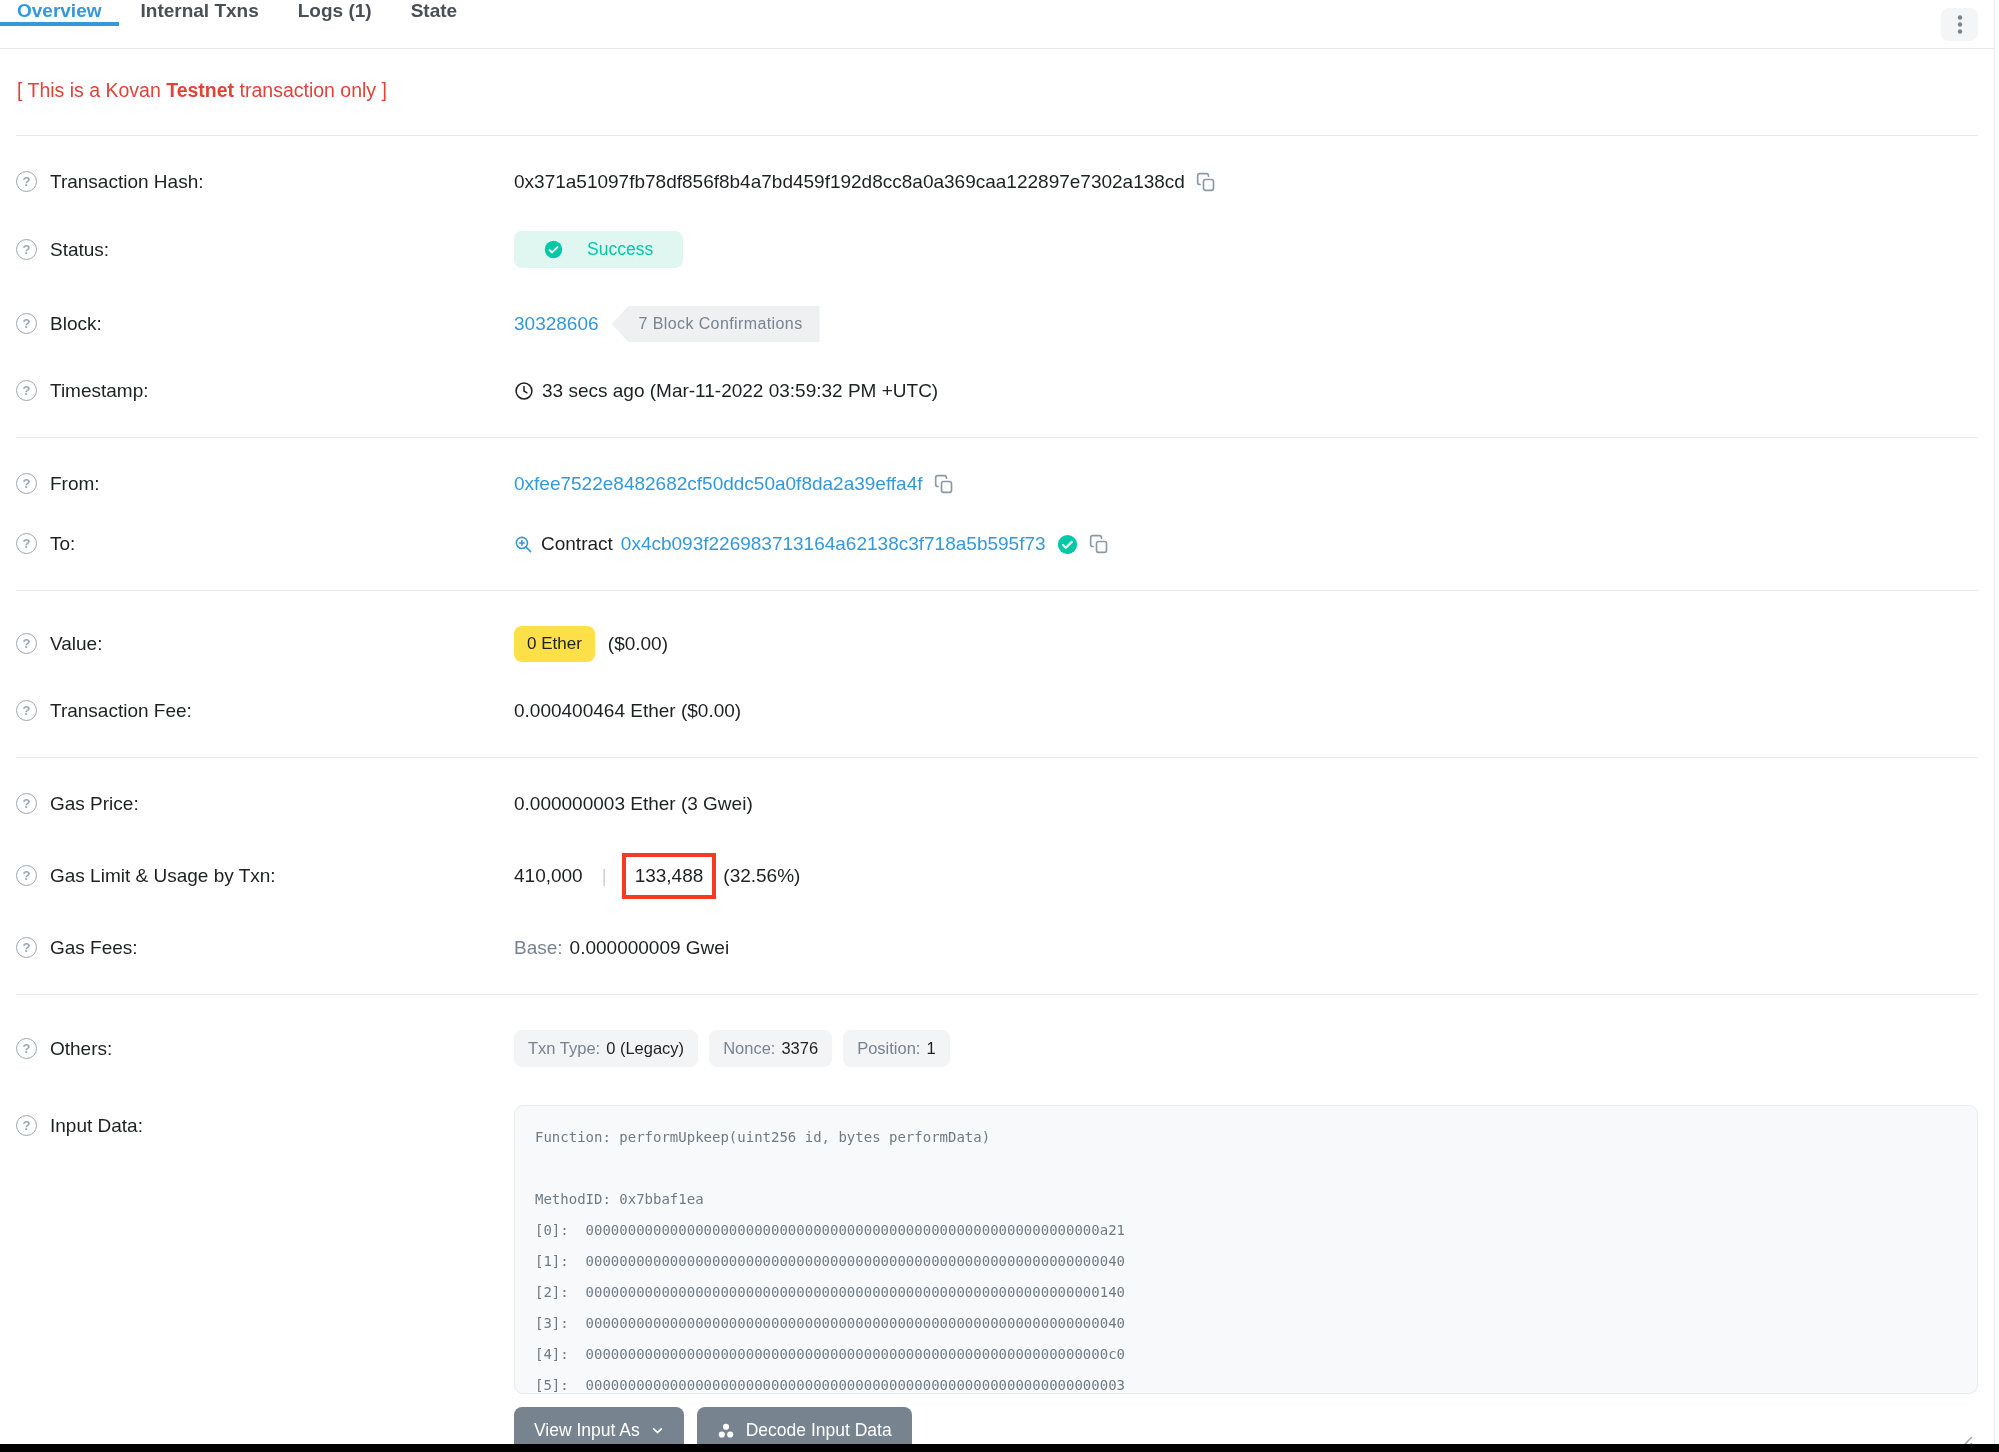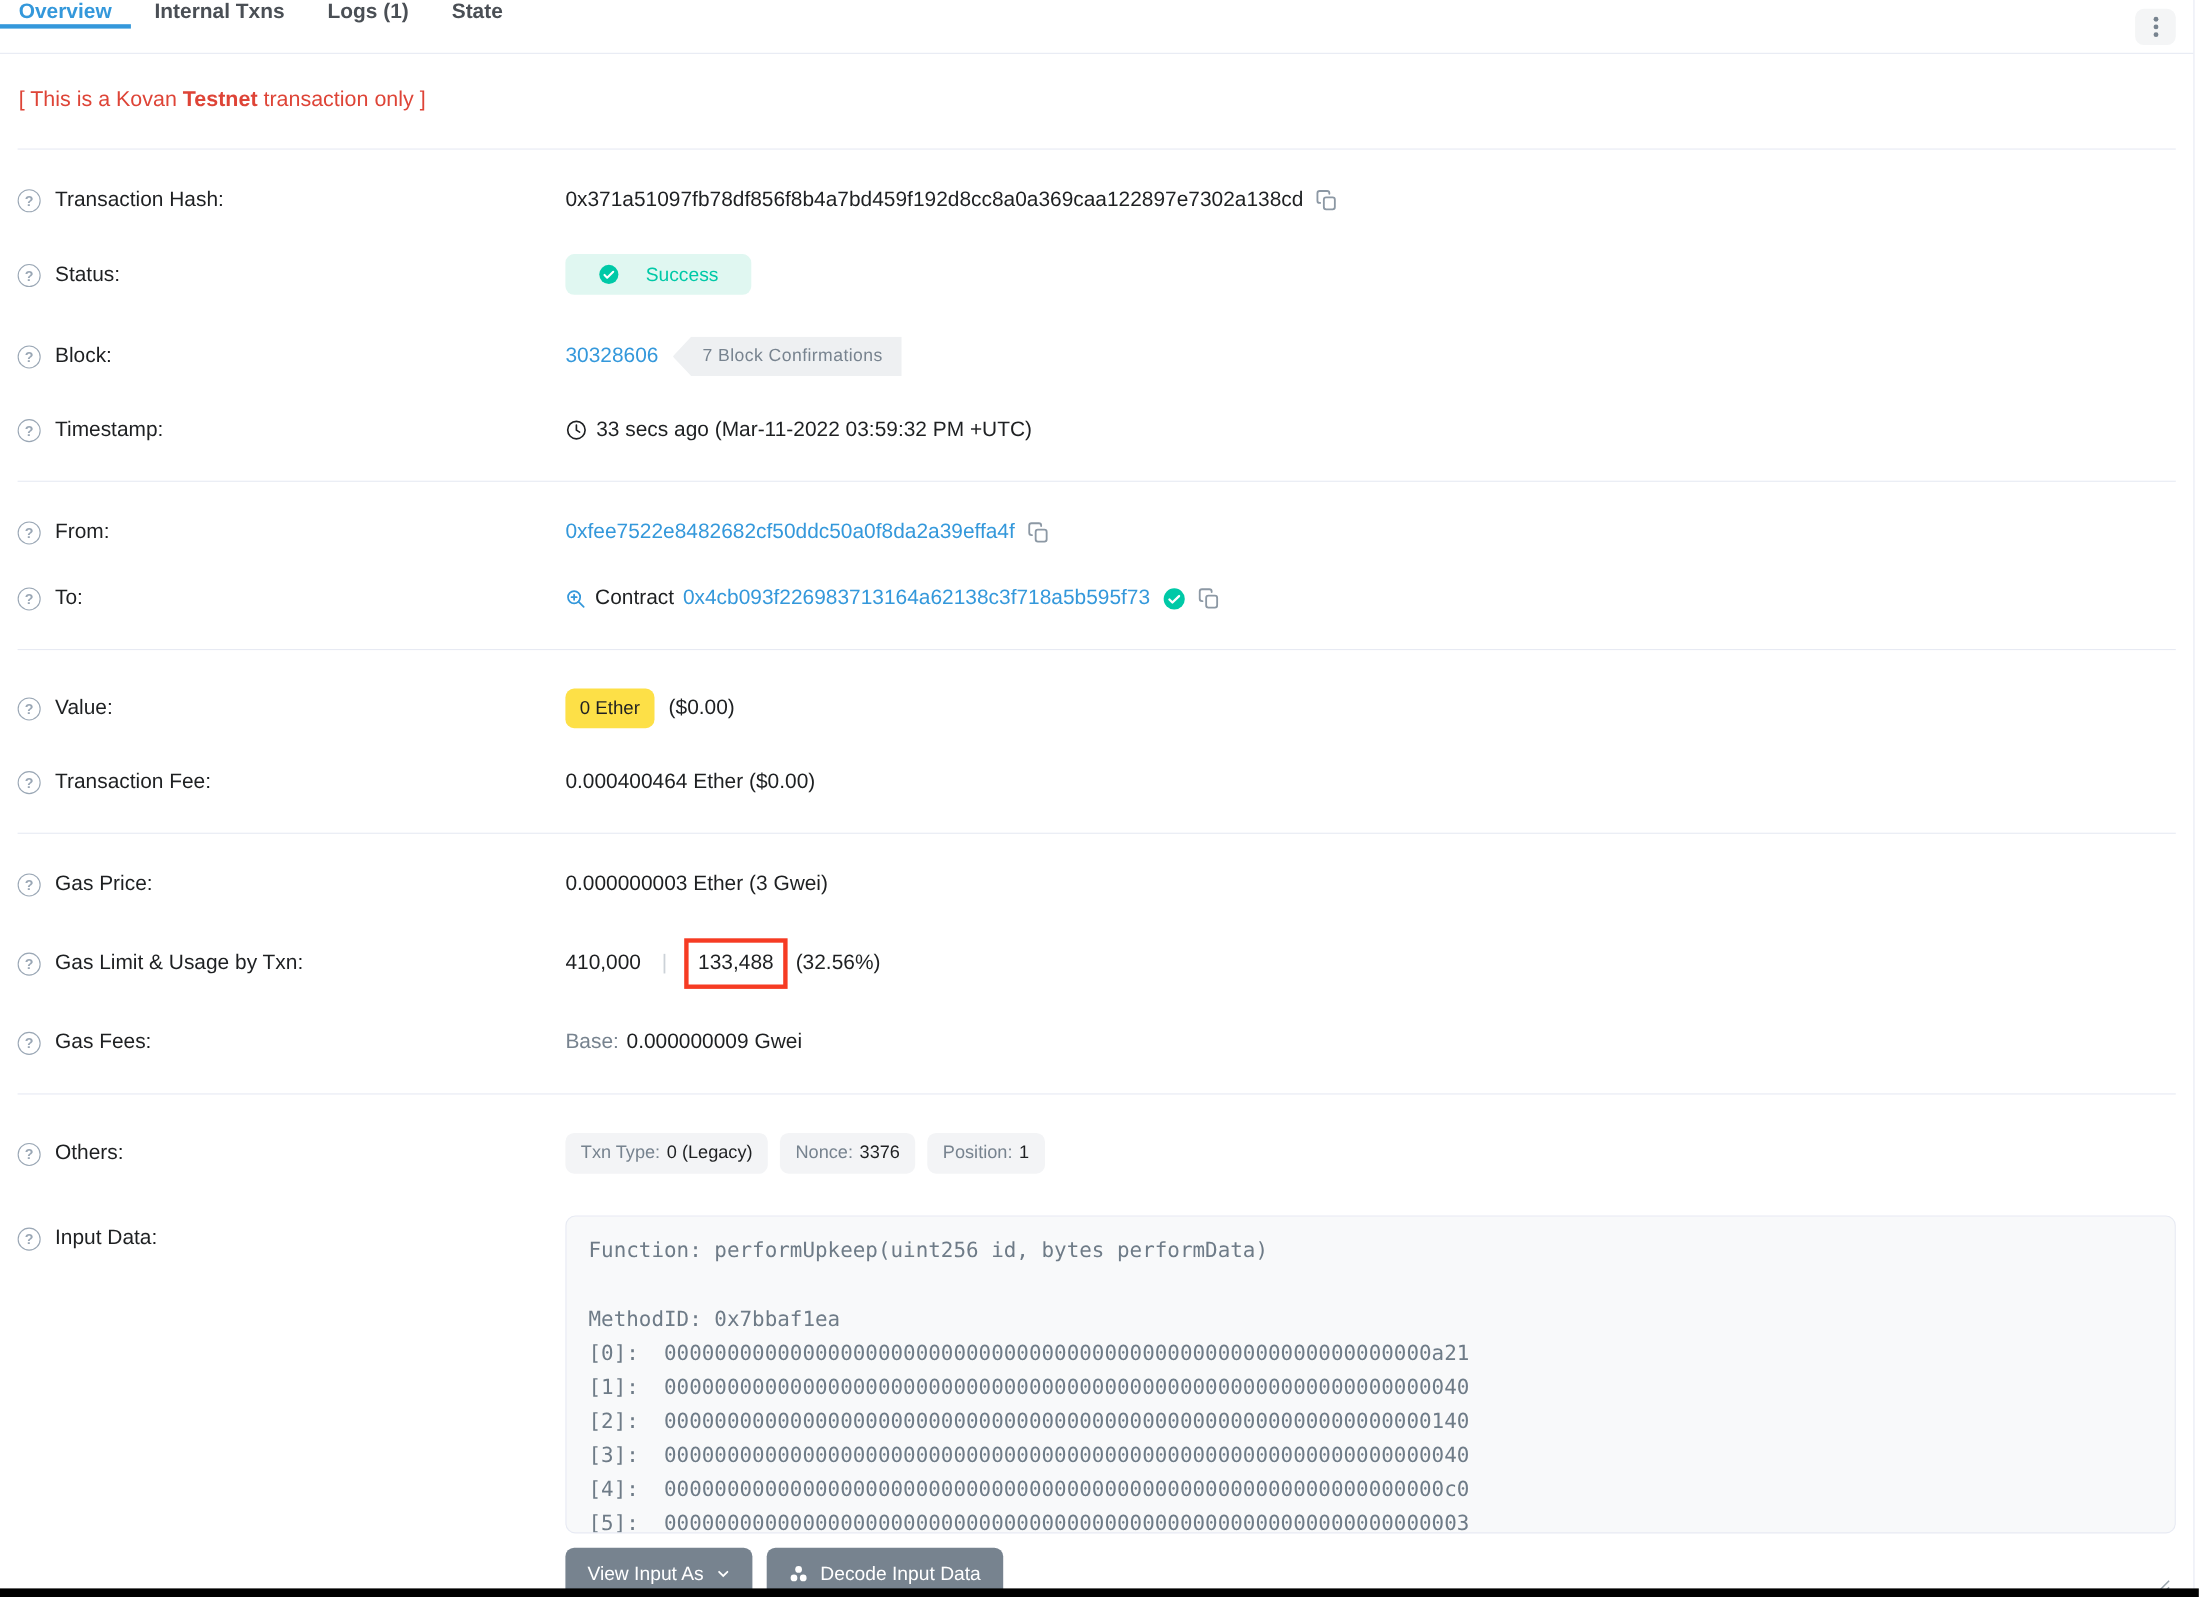"Transaction Hash:" .label-col { align-items: flex-end -> flex-start }
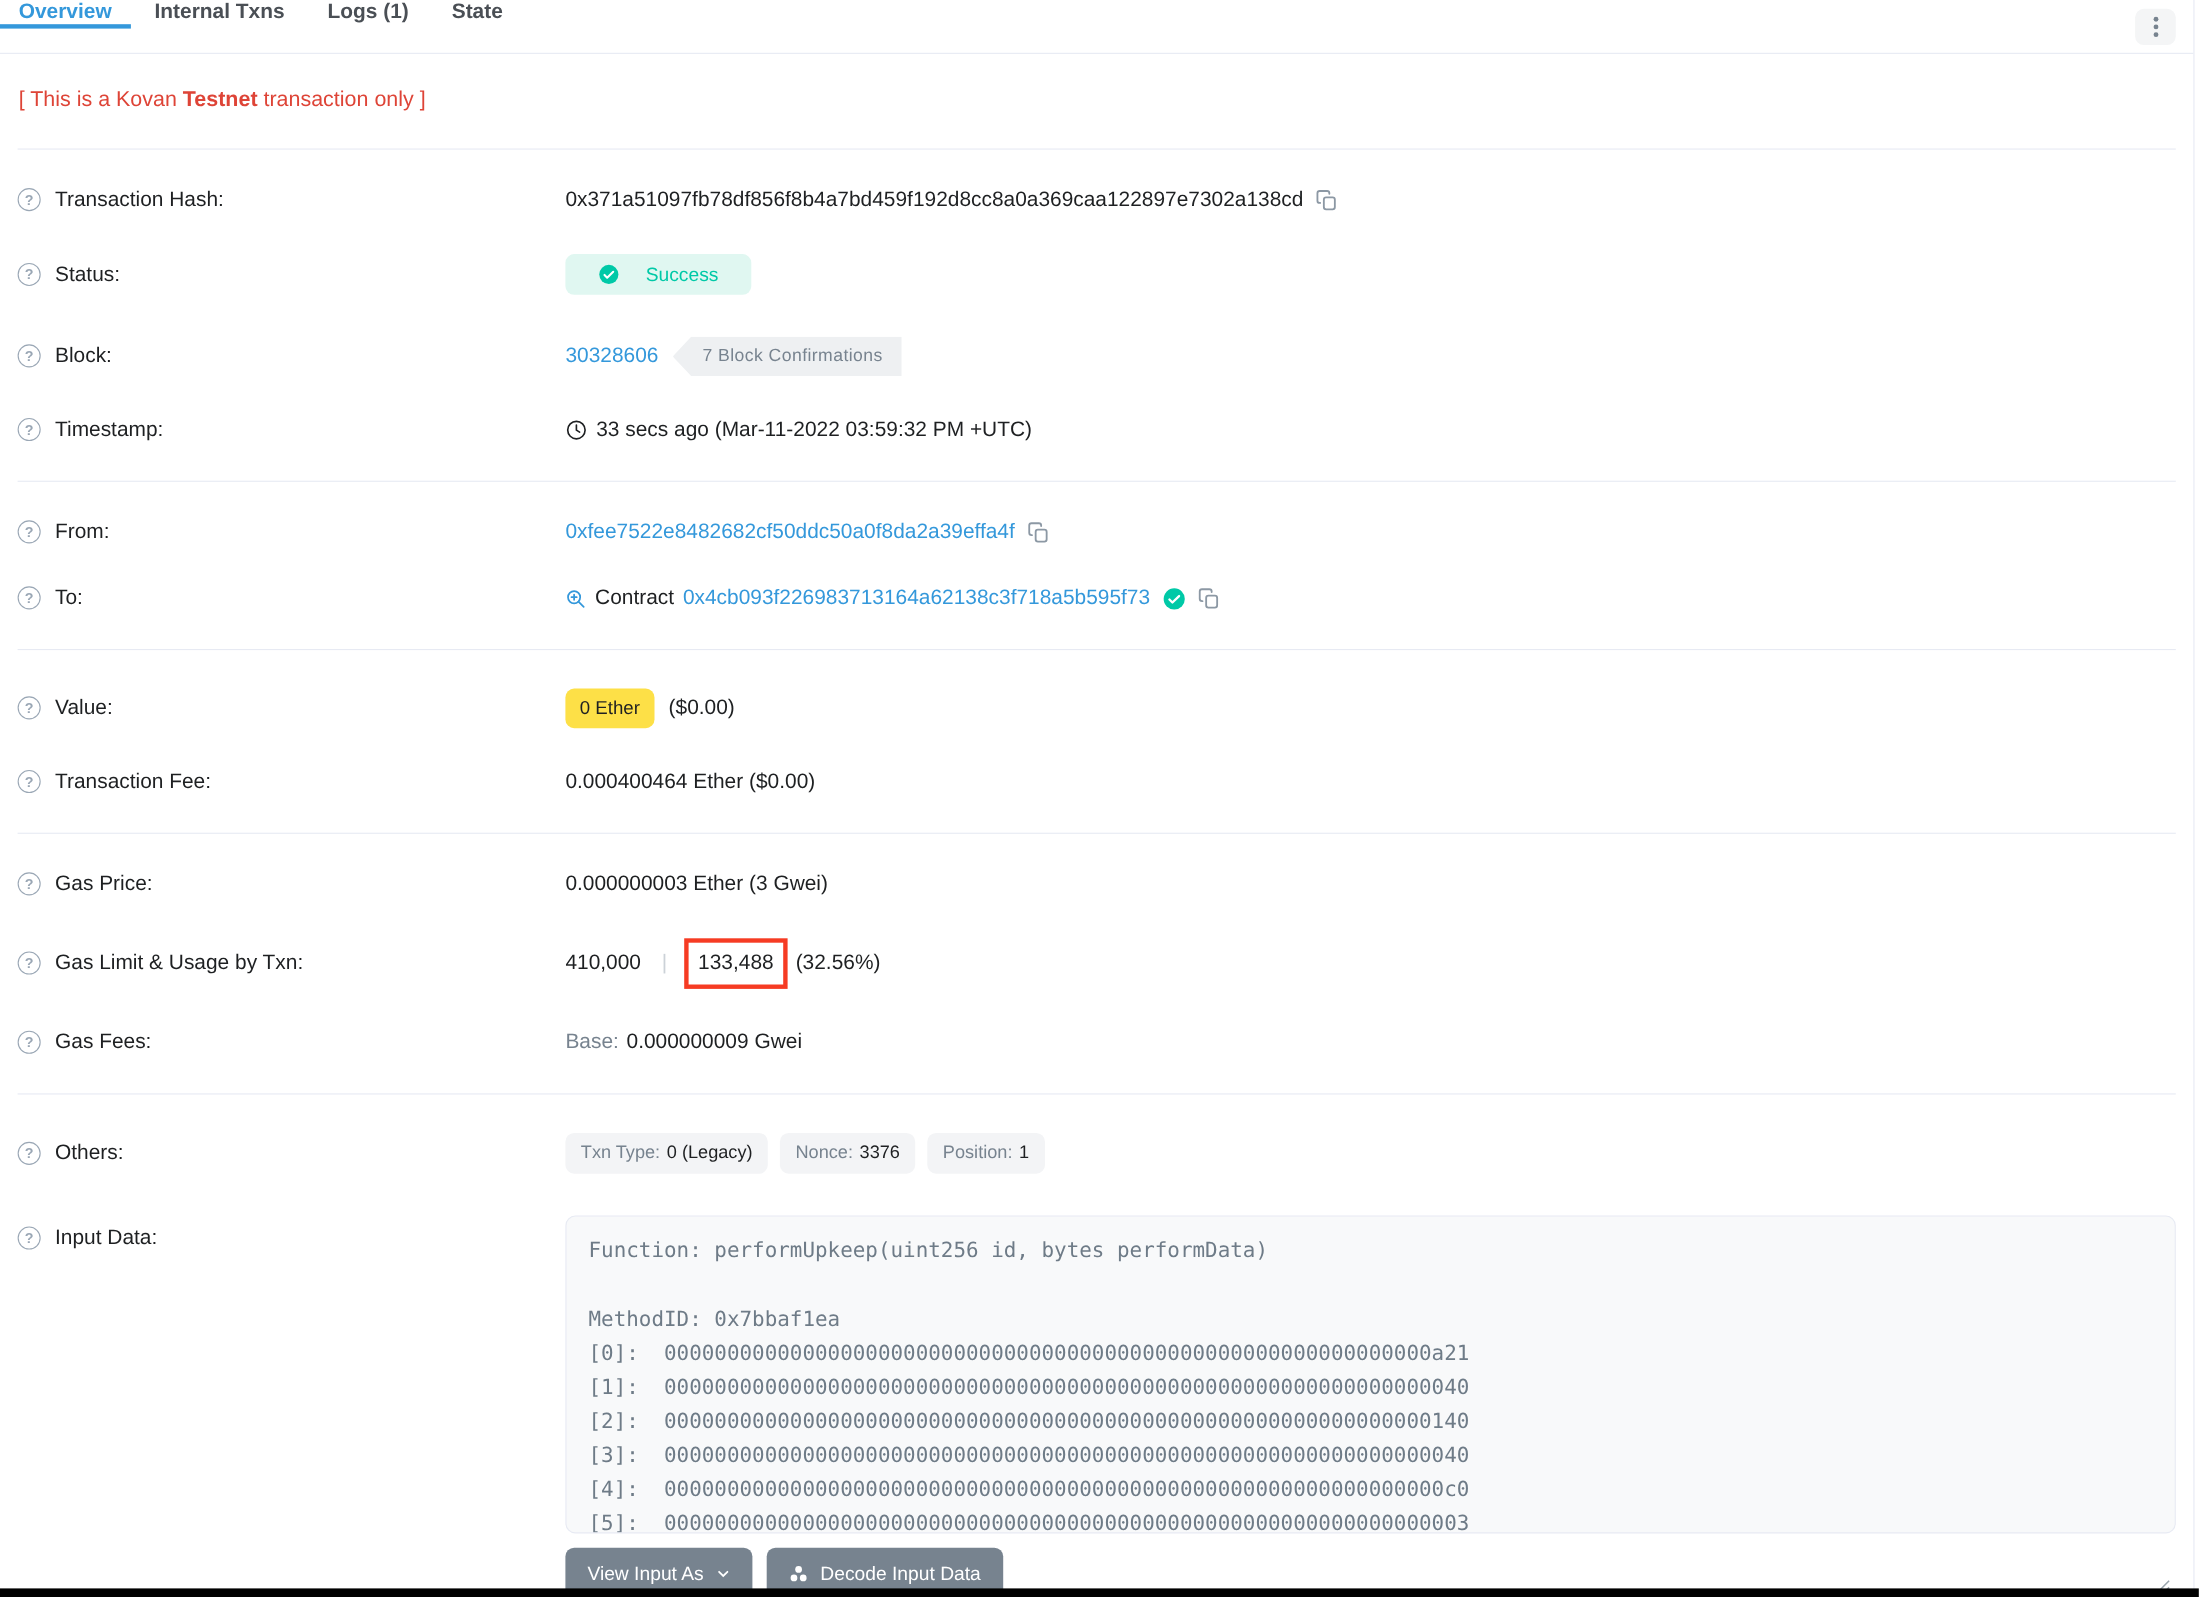"Function: performUpkeep(uint256 id," .input-pre { font-size: 19px -> 14px }
